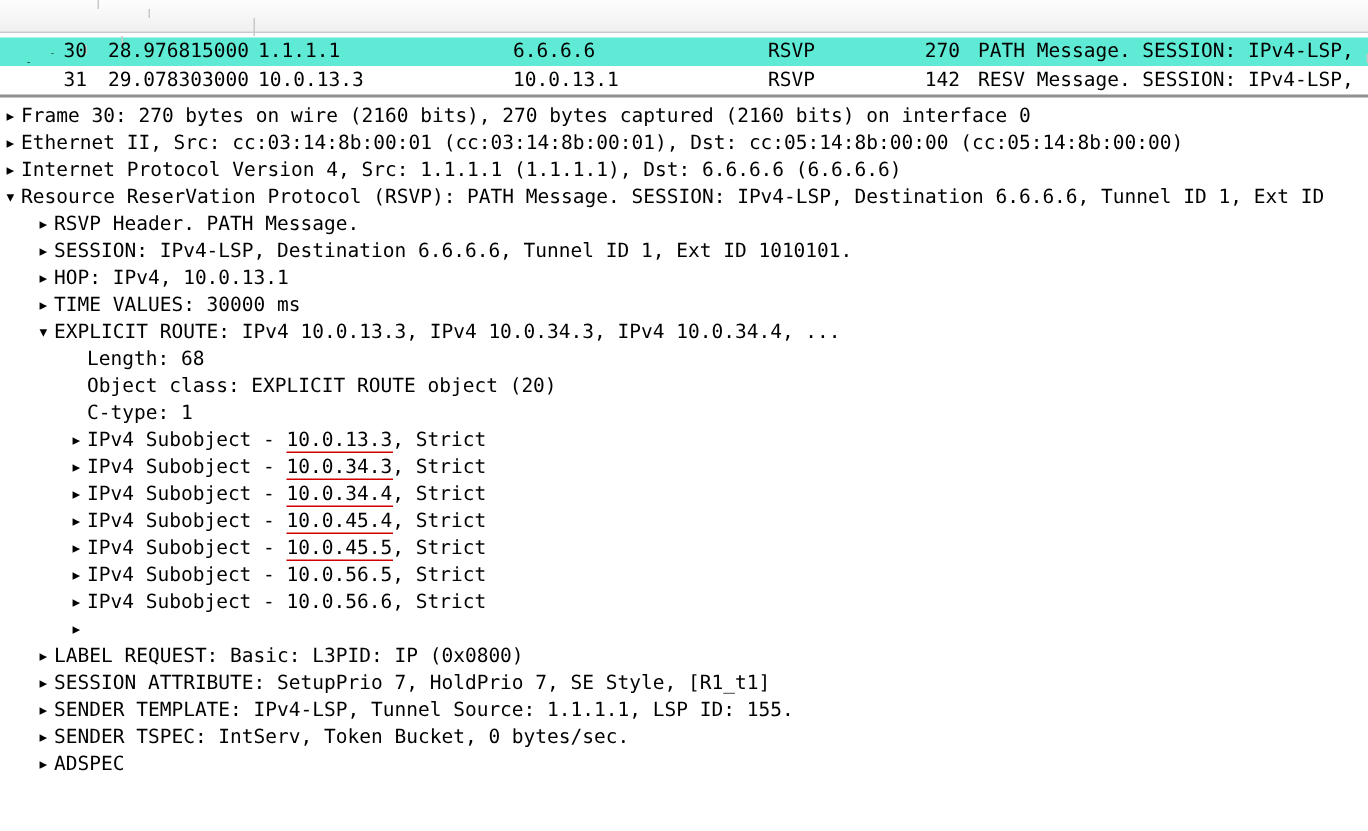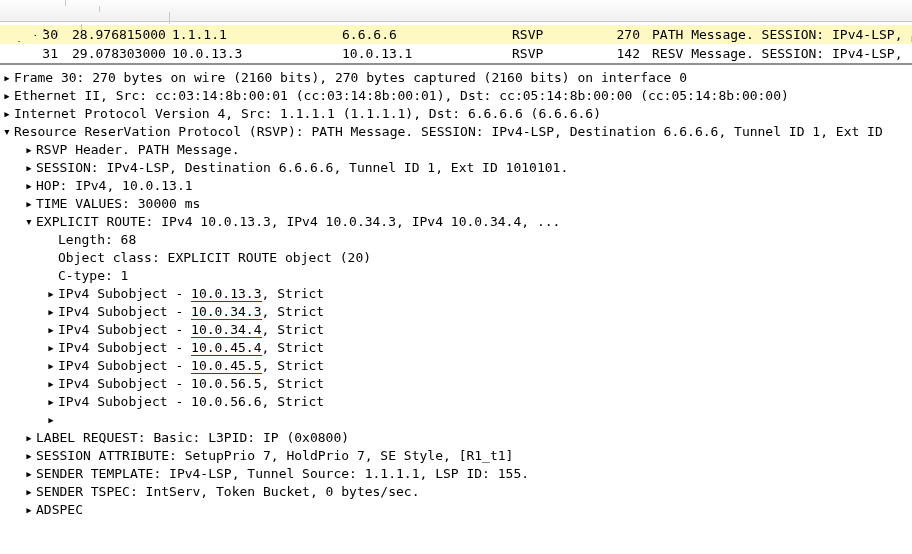"30" .row-selected { background: #fef9c3 -> #5eead4 }
